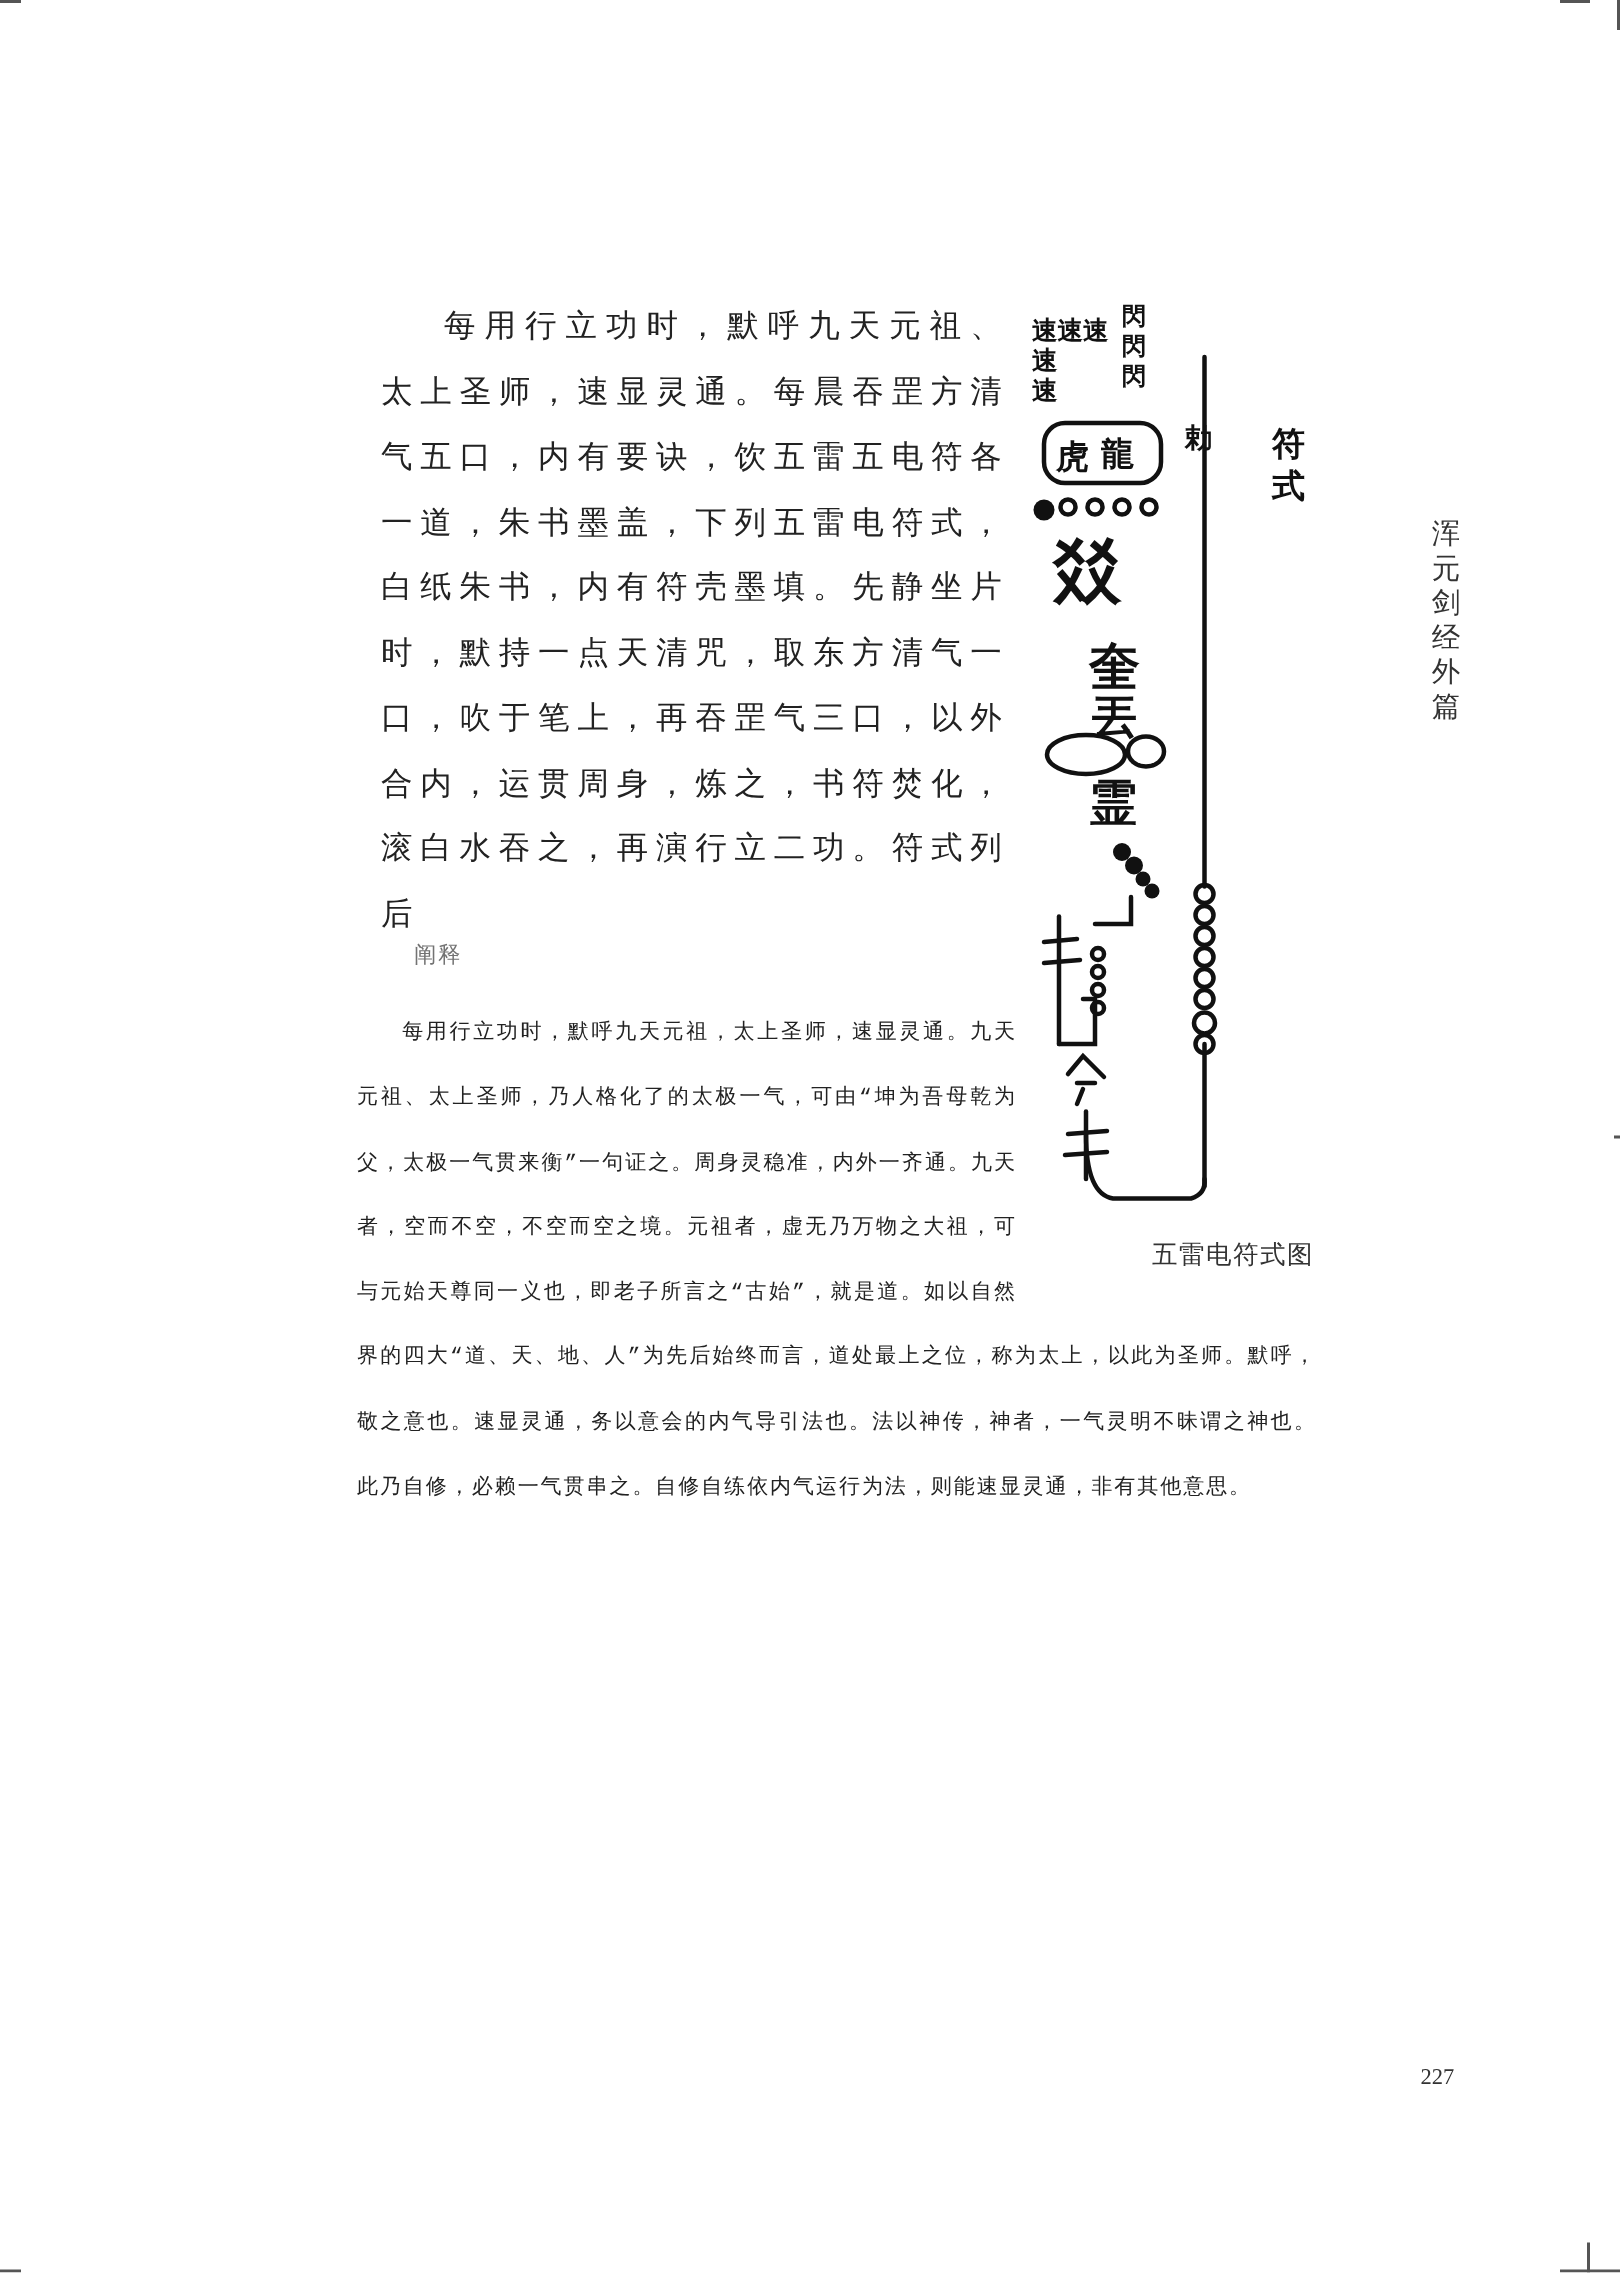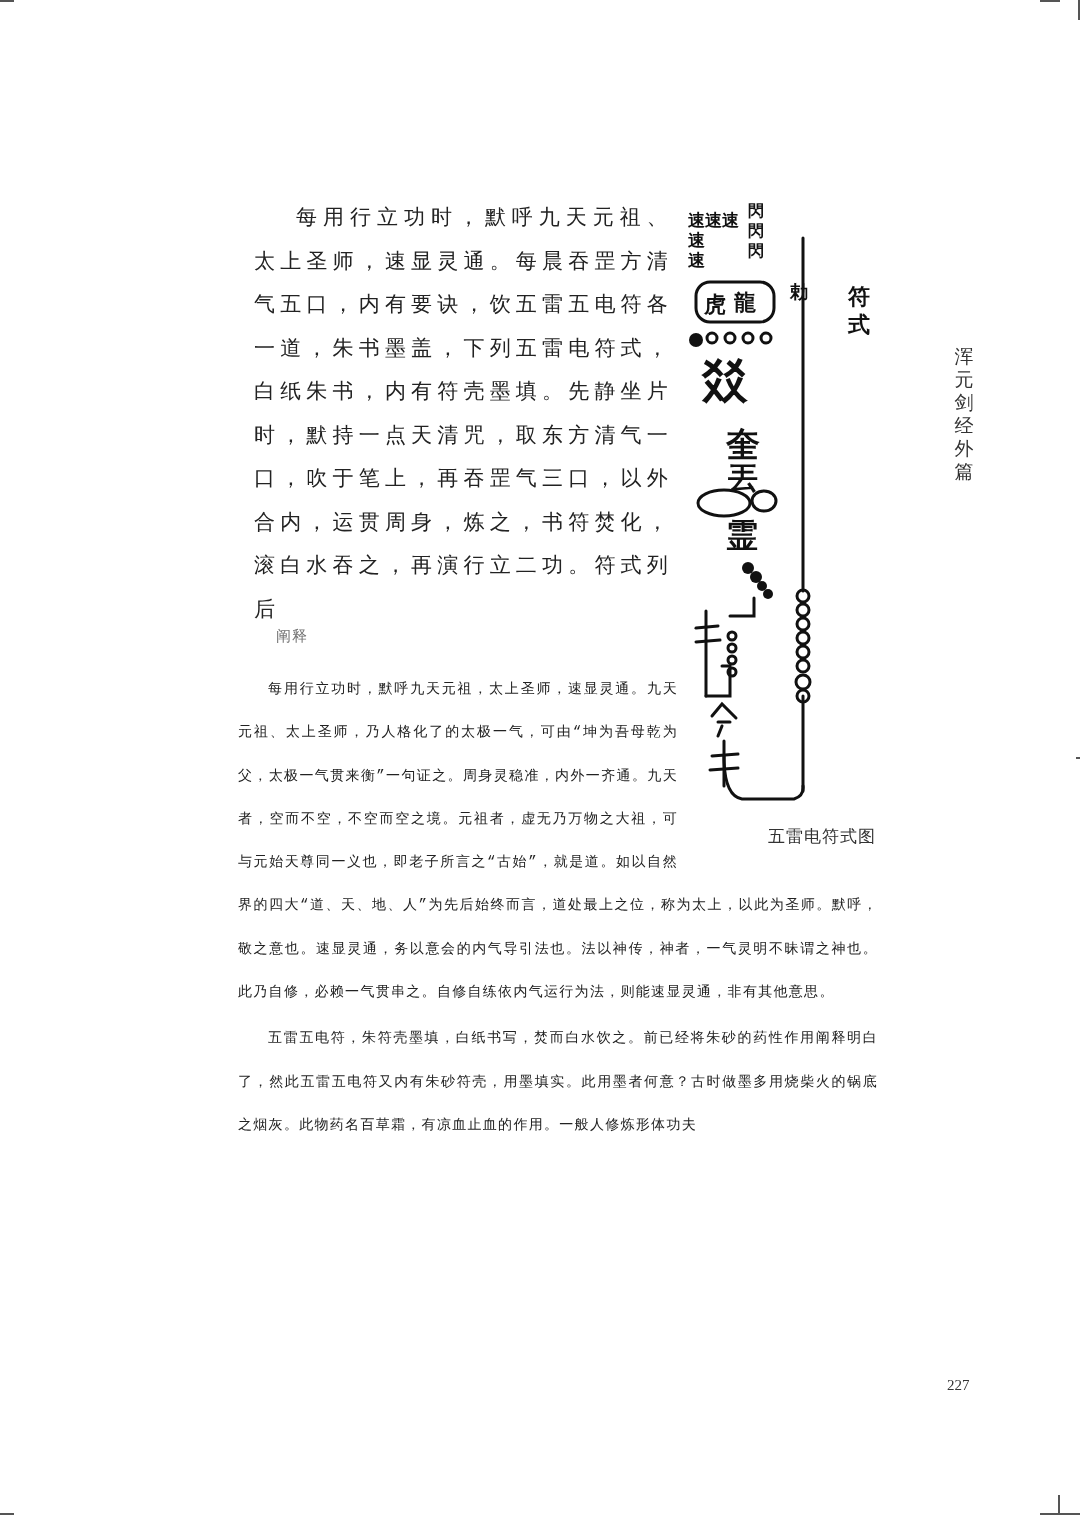"五雷五电符，朱符壳墨填，白纸书写，焚而白水饮之。前已经将朱砂的药性作用阐释明白了" p { html: <p>五雷五电符，朱符壳墨填，白纸书写，焚而白水饮之。前已经将朱砂的药性作用阐释明白了，然此五雷五电符又内有朱砂符壳，用墨填实。此用墨者何意？古时做墨多用烧柴火的锅底之烟灰。此物药名百草霜，有凉血止血的作用。一般人修炼形体功夫</p> -> none }
